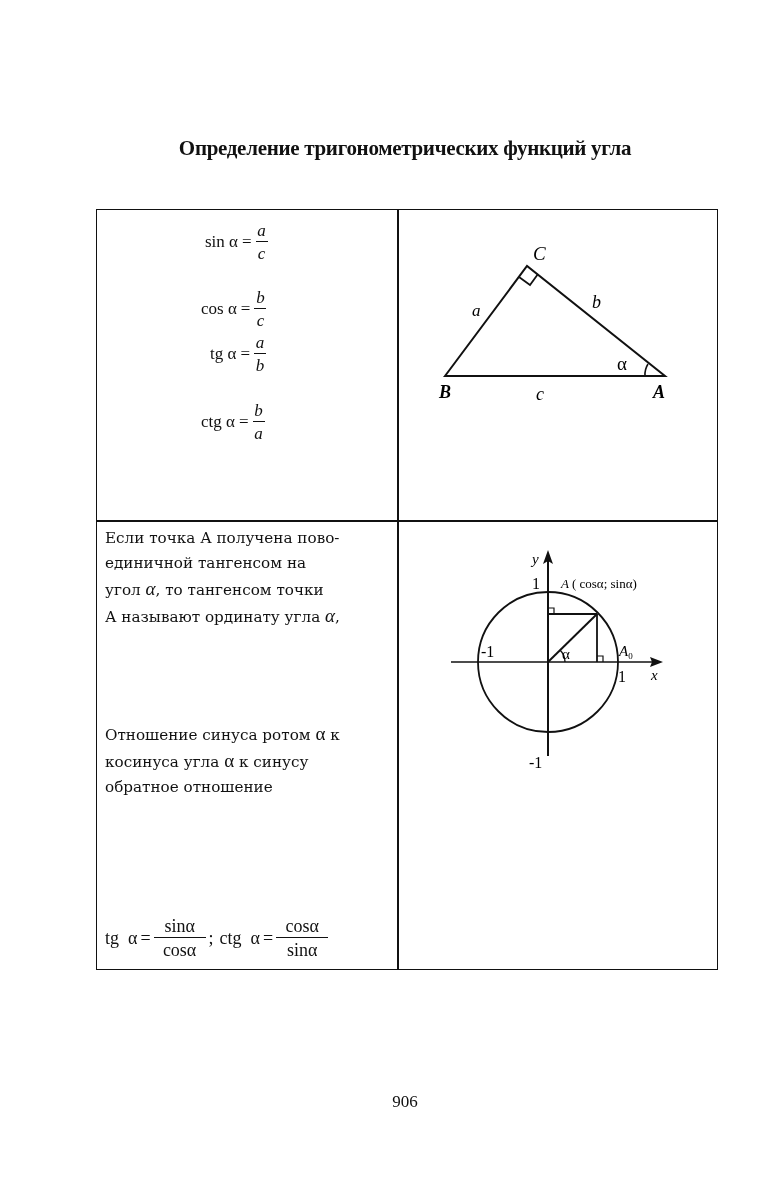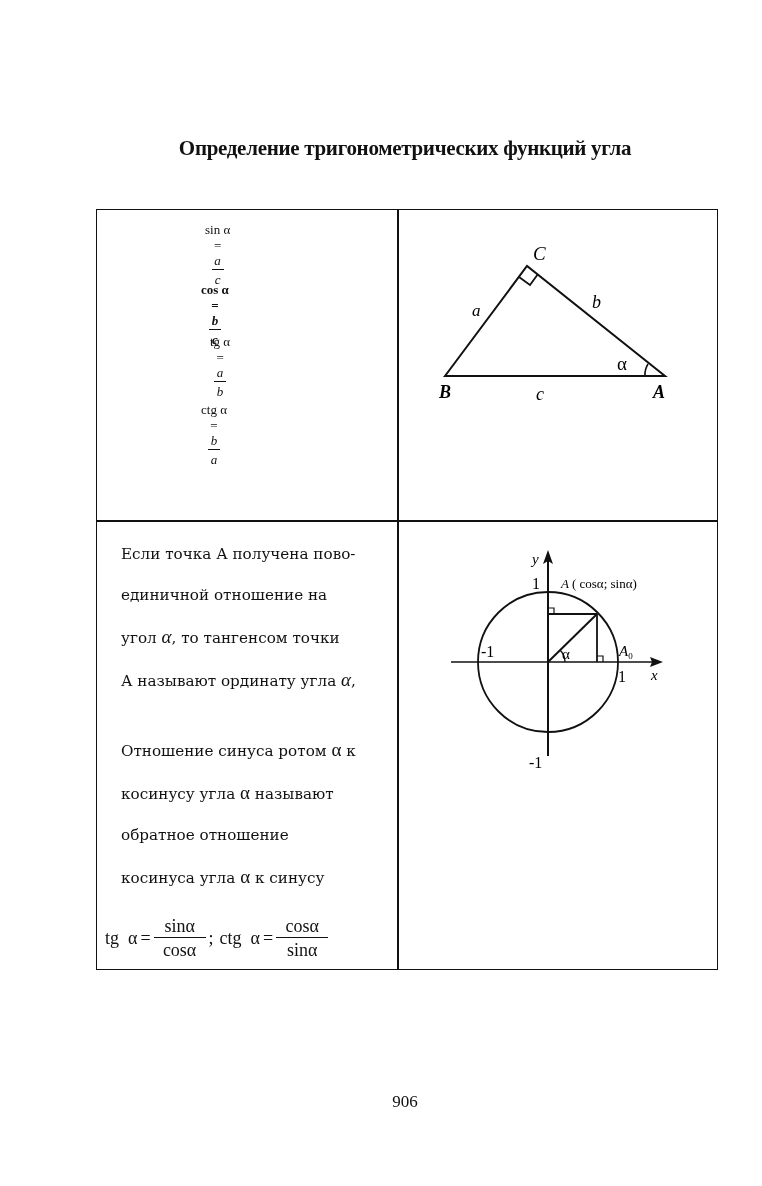"sin α" .formula { flex-direction: column -> none; font-size: 13px -> 17px }
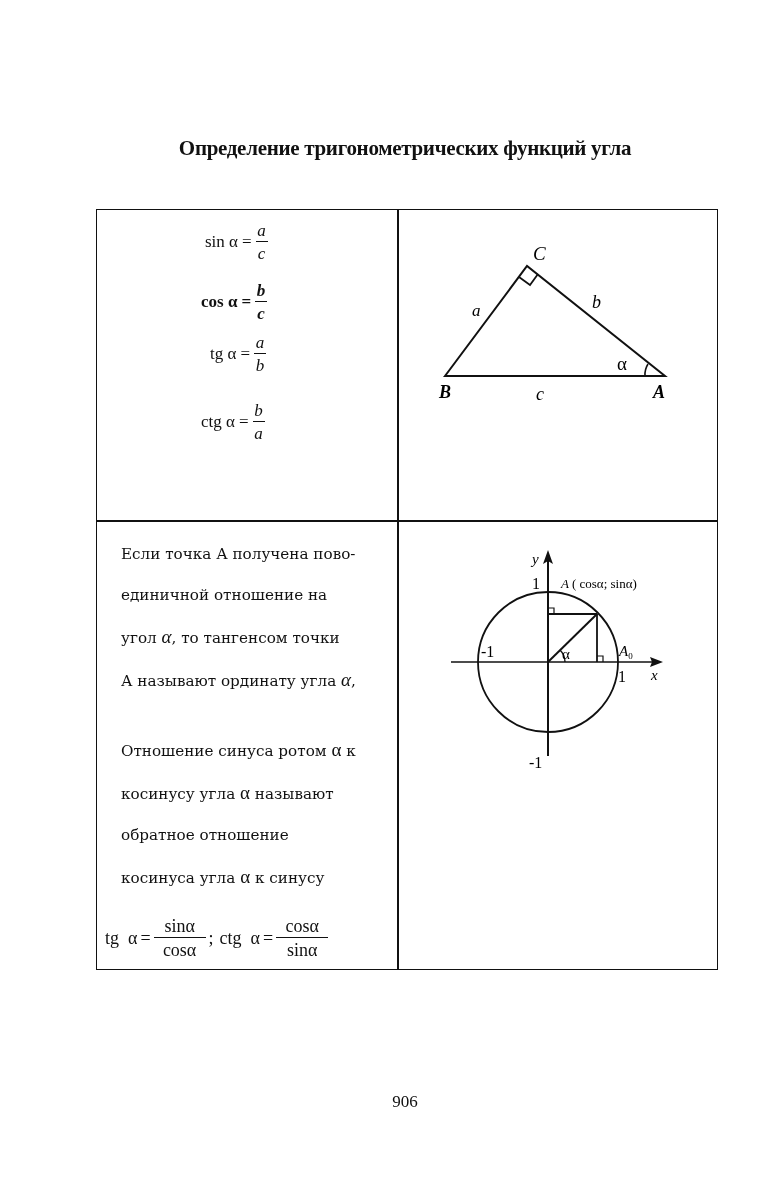"cos α" div.formula { font-weight: bold -> none; top: 72px -> 79px }
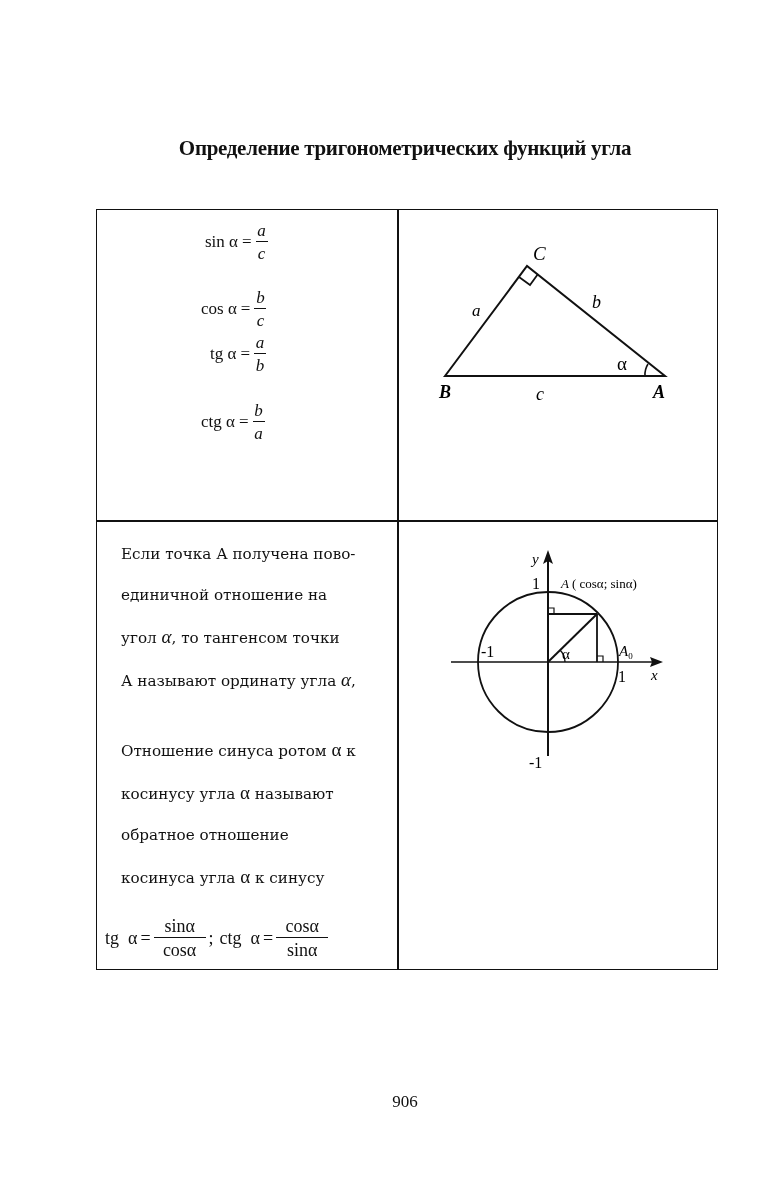"Если точка А получена пово-" .para p { margin: 16px -> 0 }
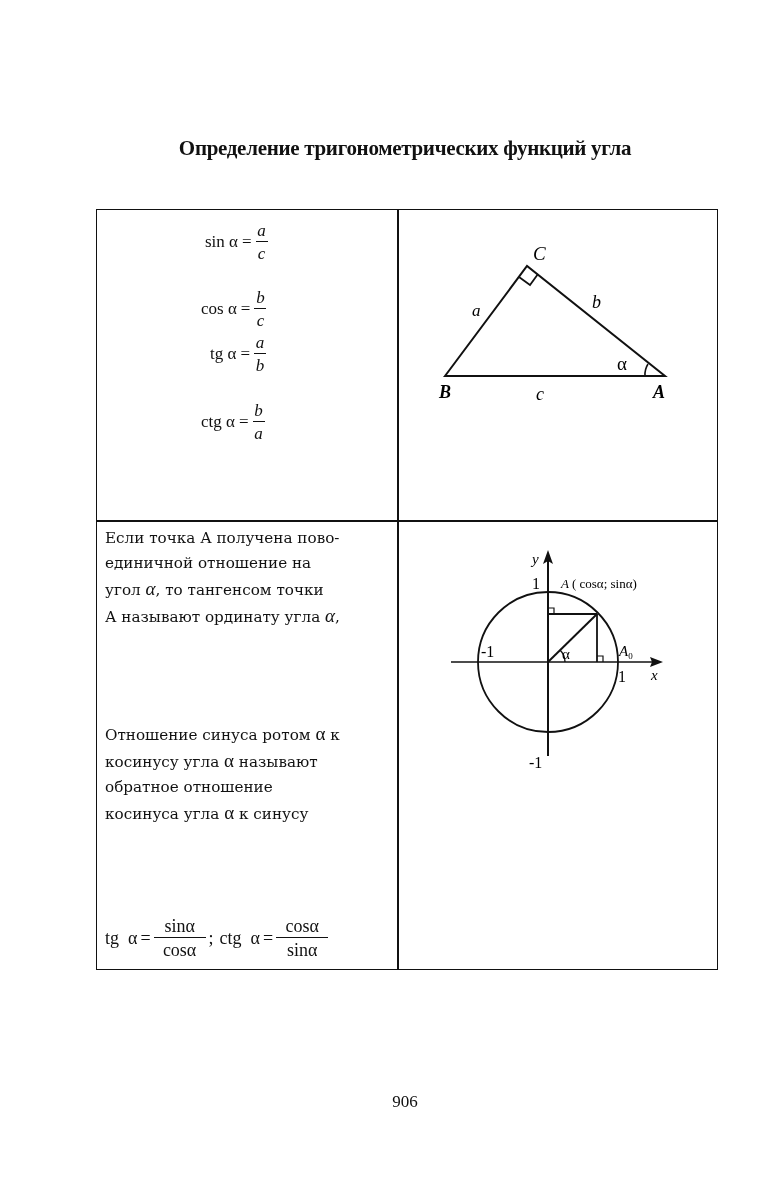"единичной отношение на" span { text: отношение -> тангенсом }
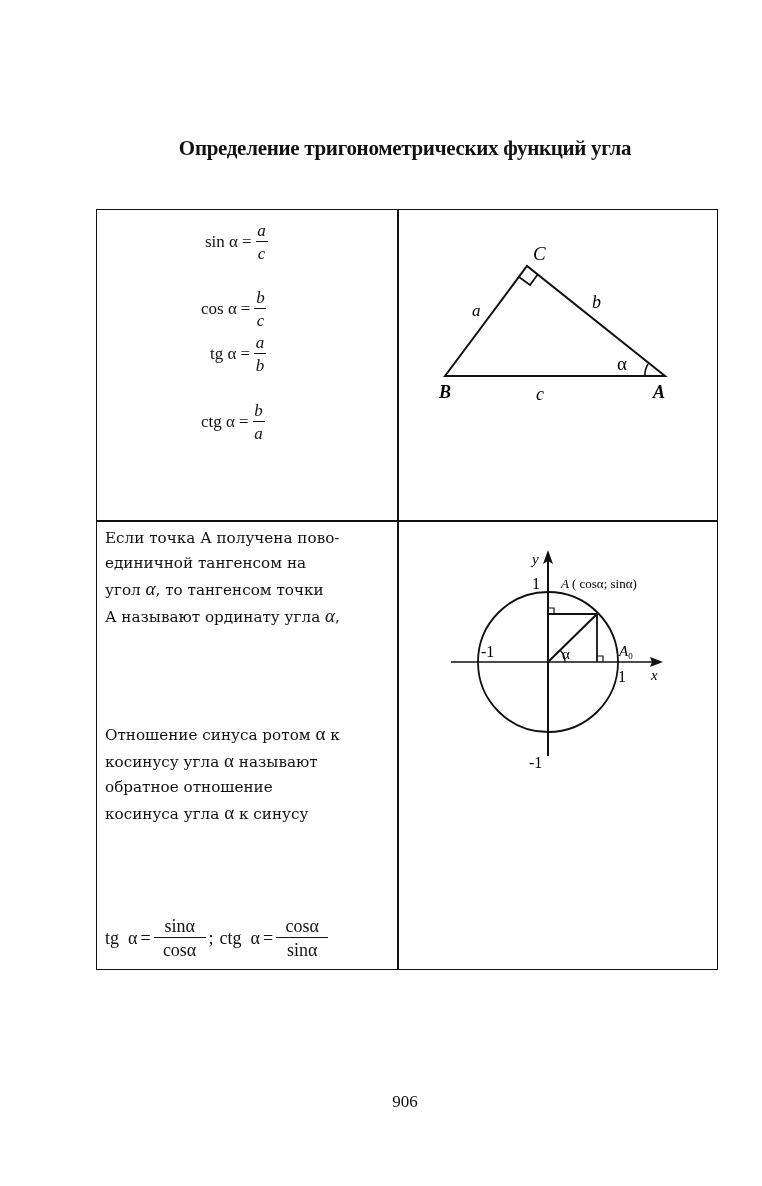"косинусу угла α называют" p { html: <p><span>косинусу угла </span><span>α</span><span> называют</span></p> -> none }
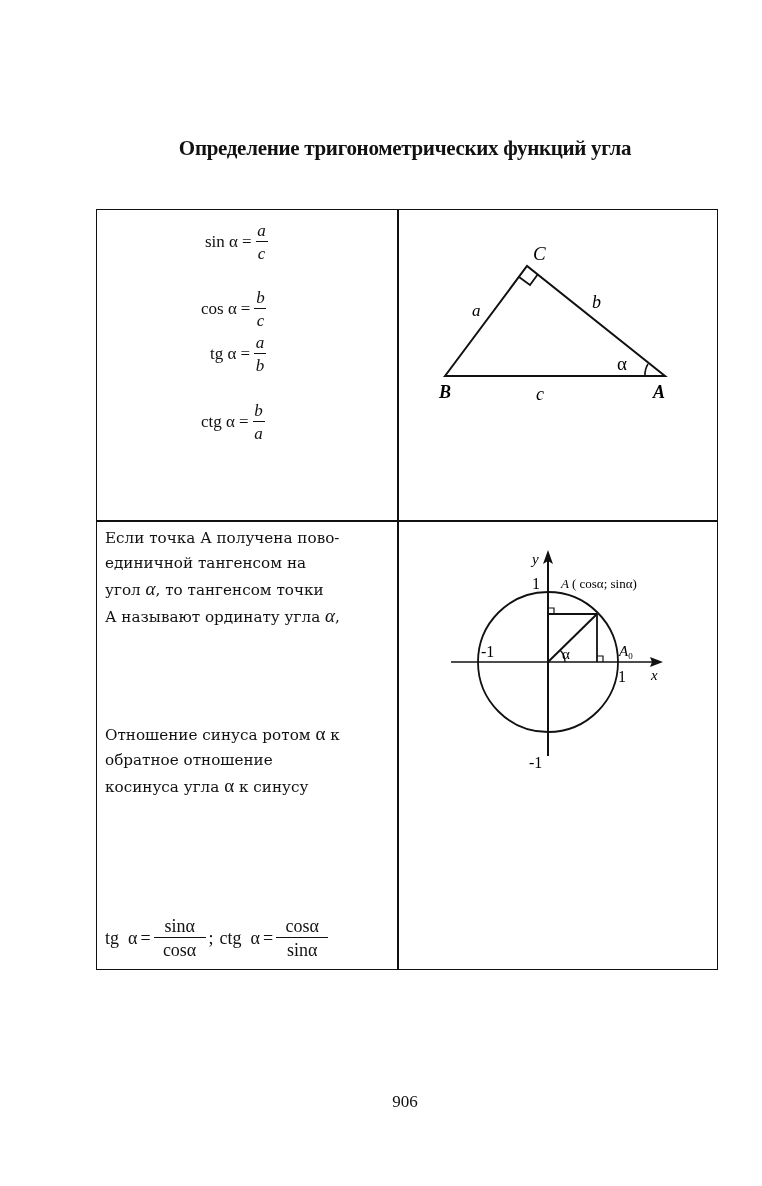"обратное отношение" p { order: before "косинуса угла α к синусу" -> after "косинуса угла α к синусу" }
